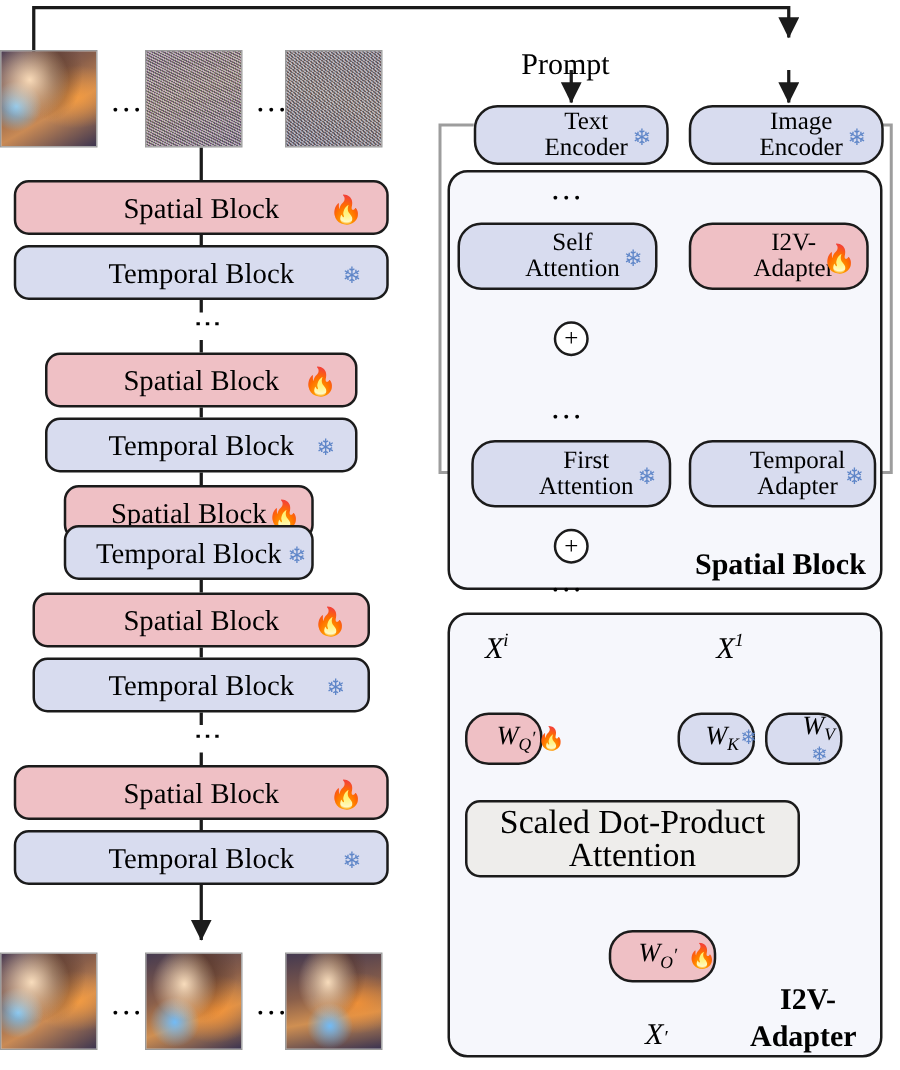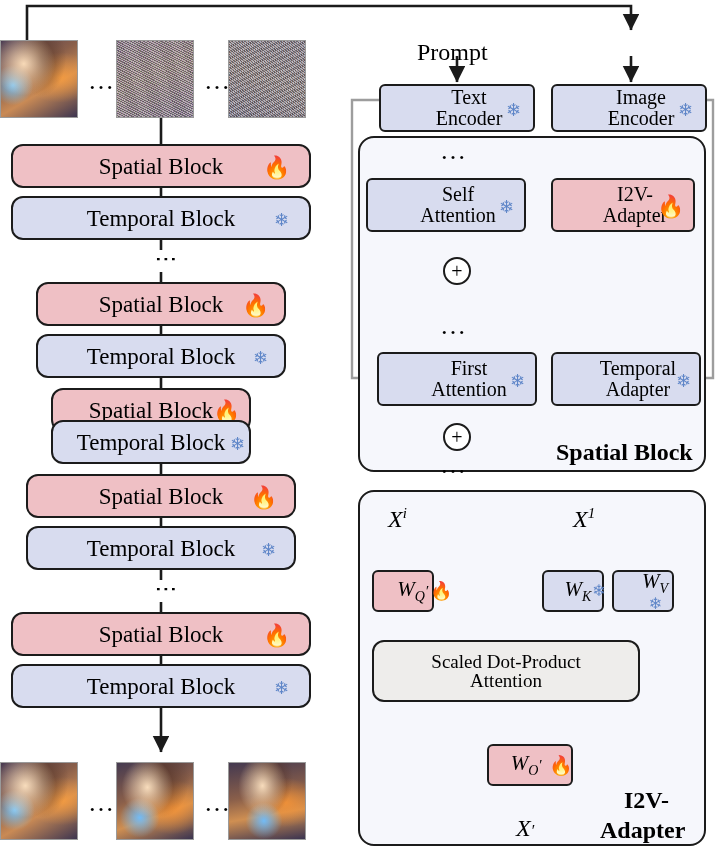"Text" .sblk { border-radius: 6px -> 19px }
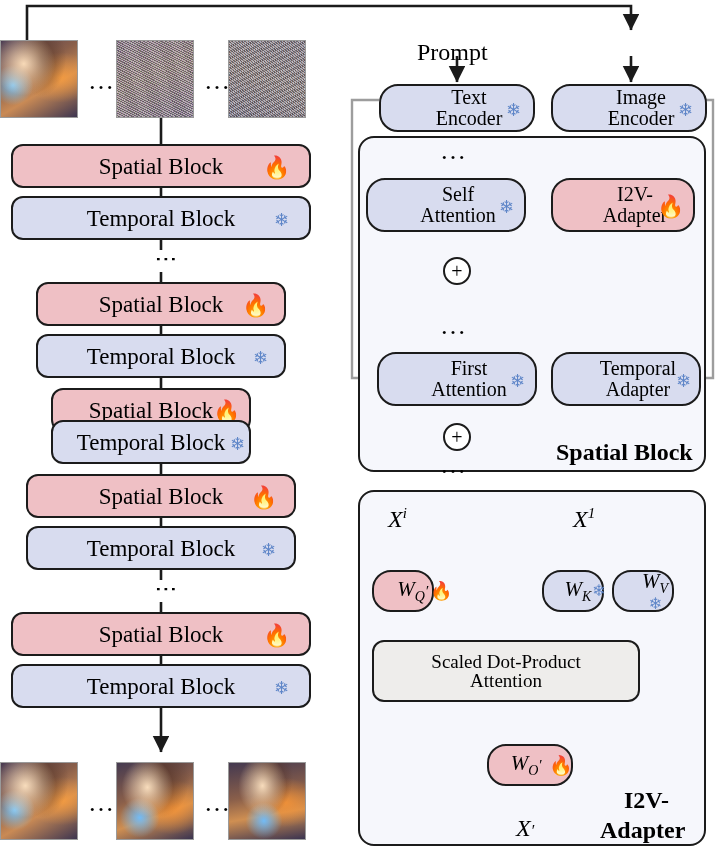"Scaled Dot-Product" div.blk { font-size: 19px -> 27px }
